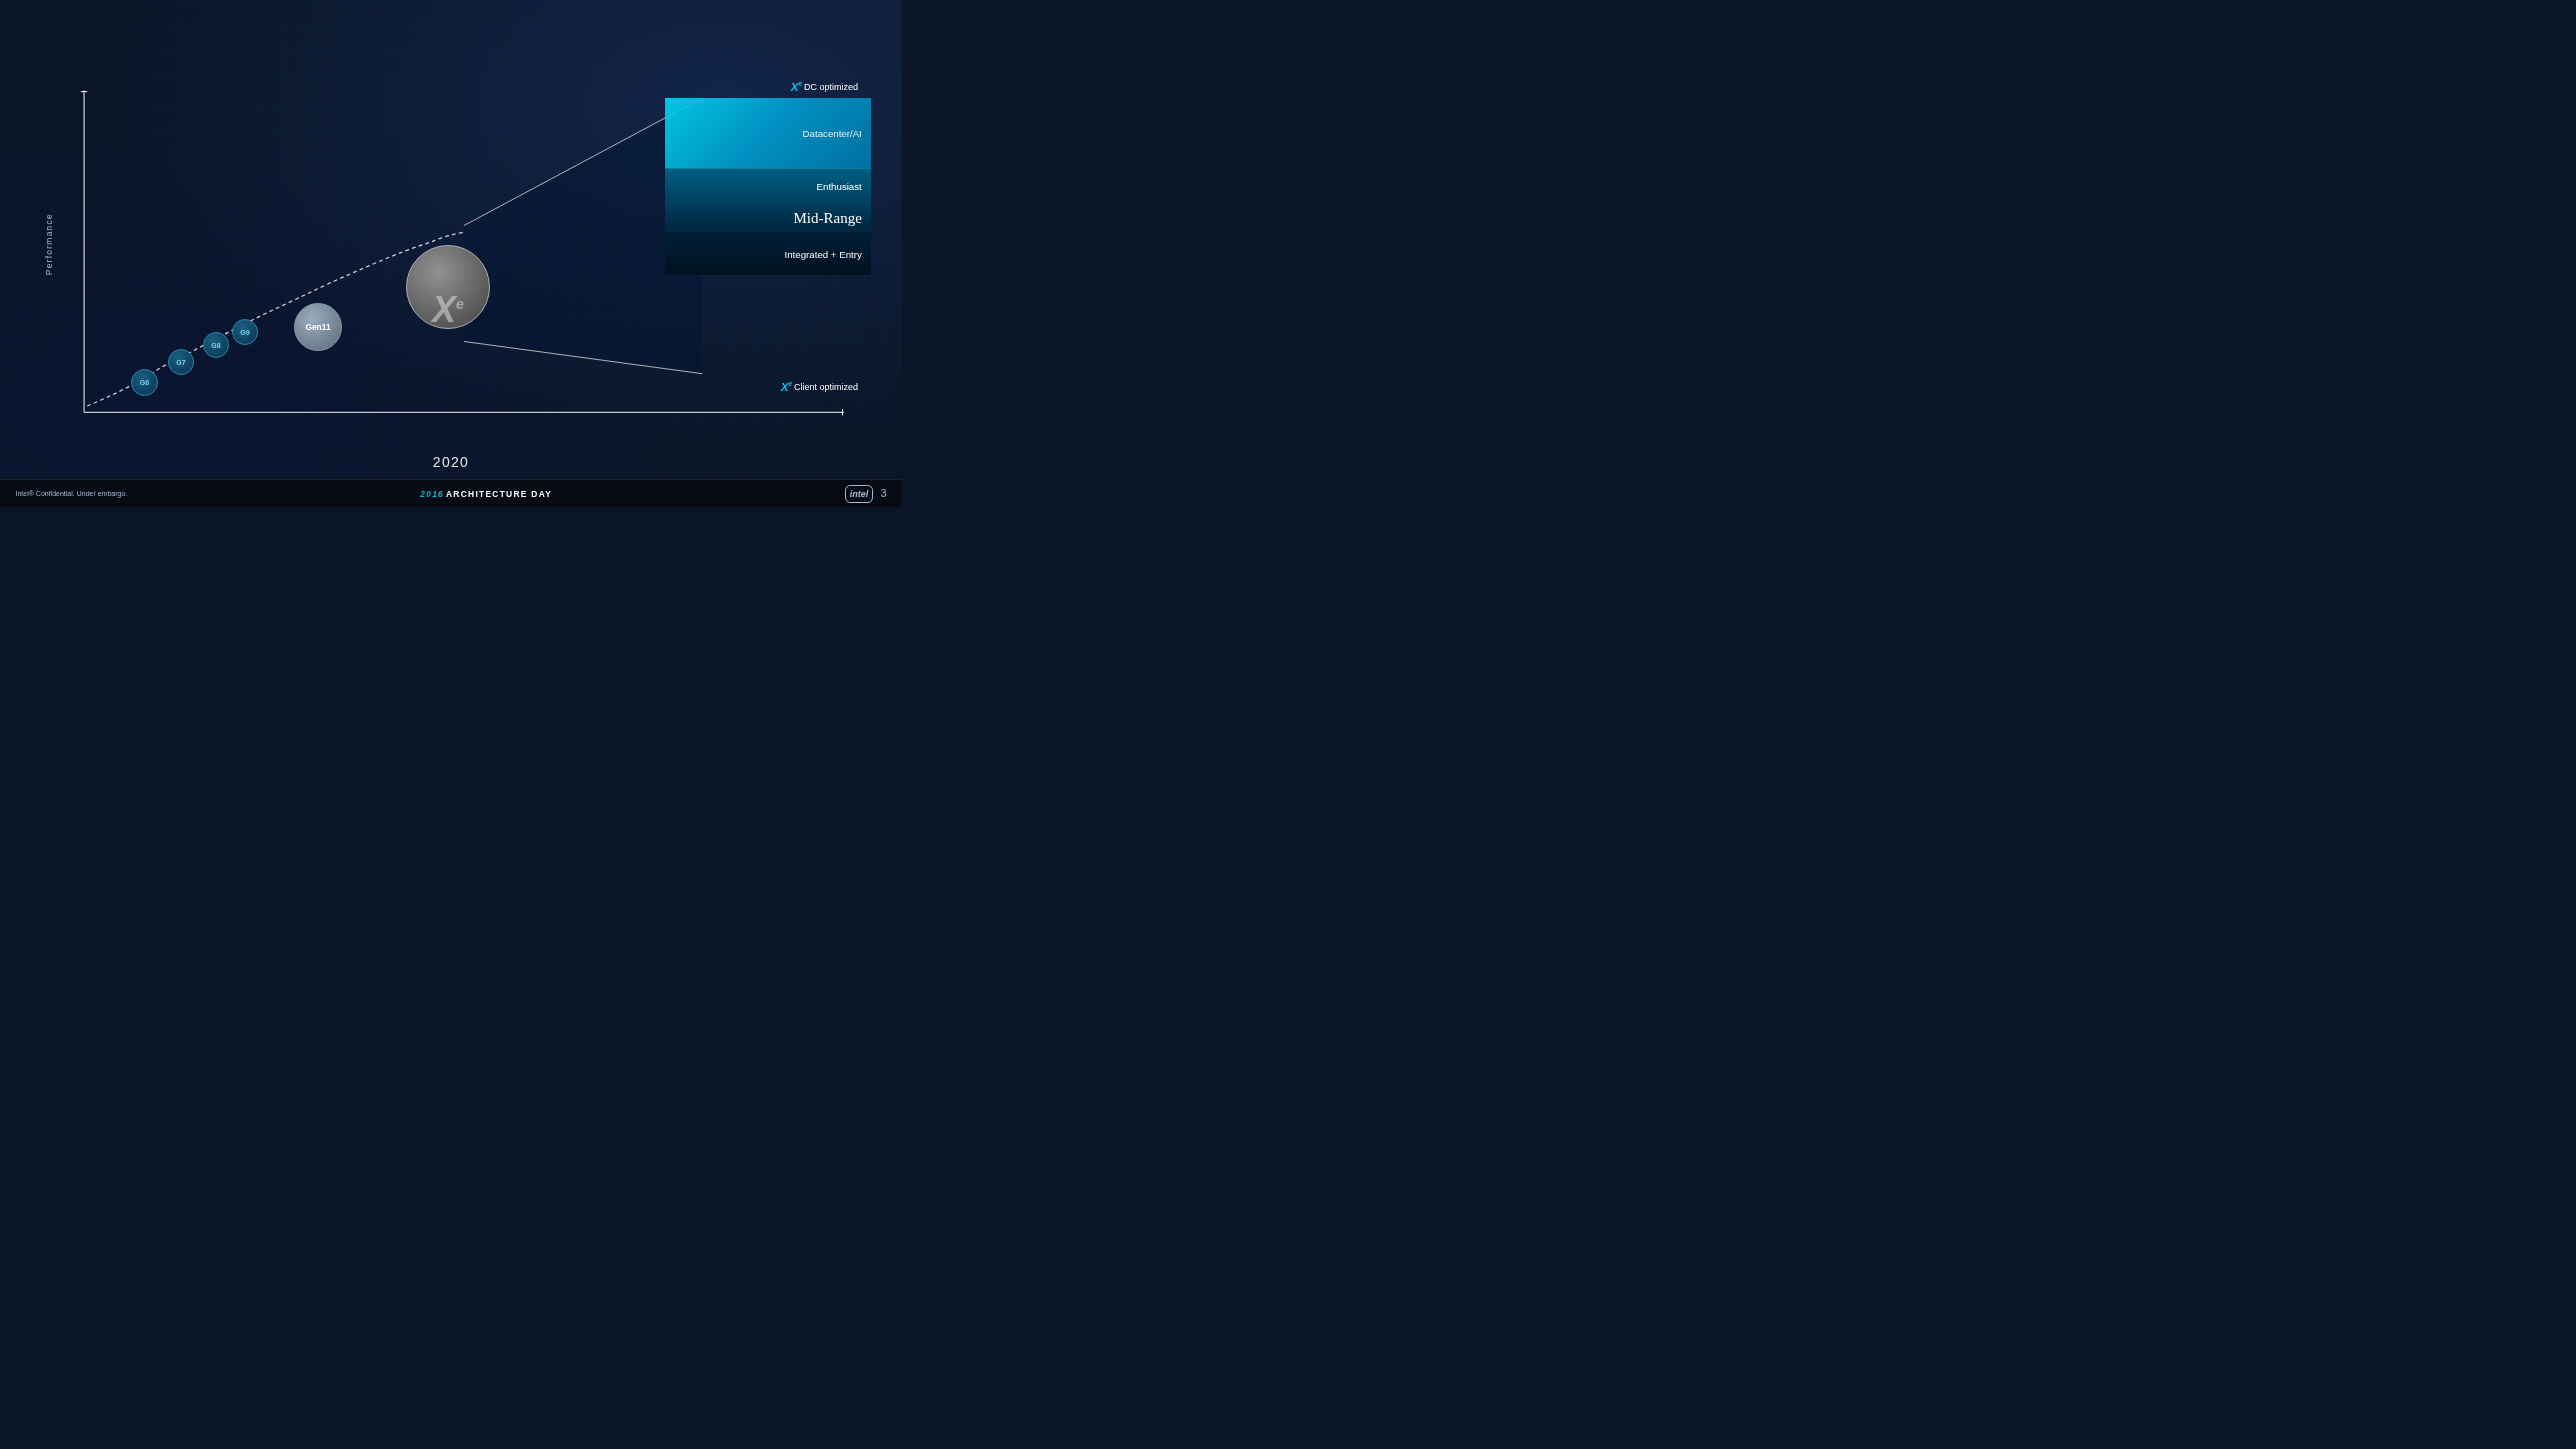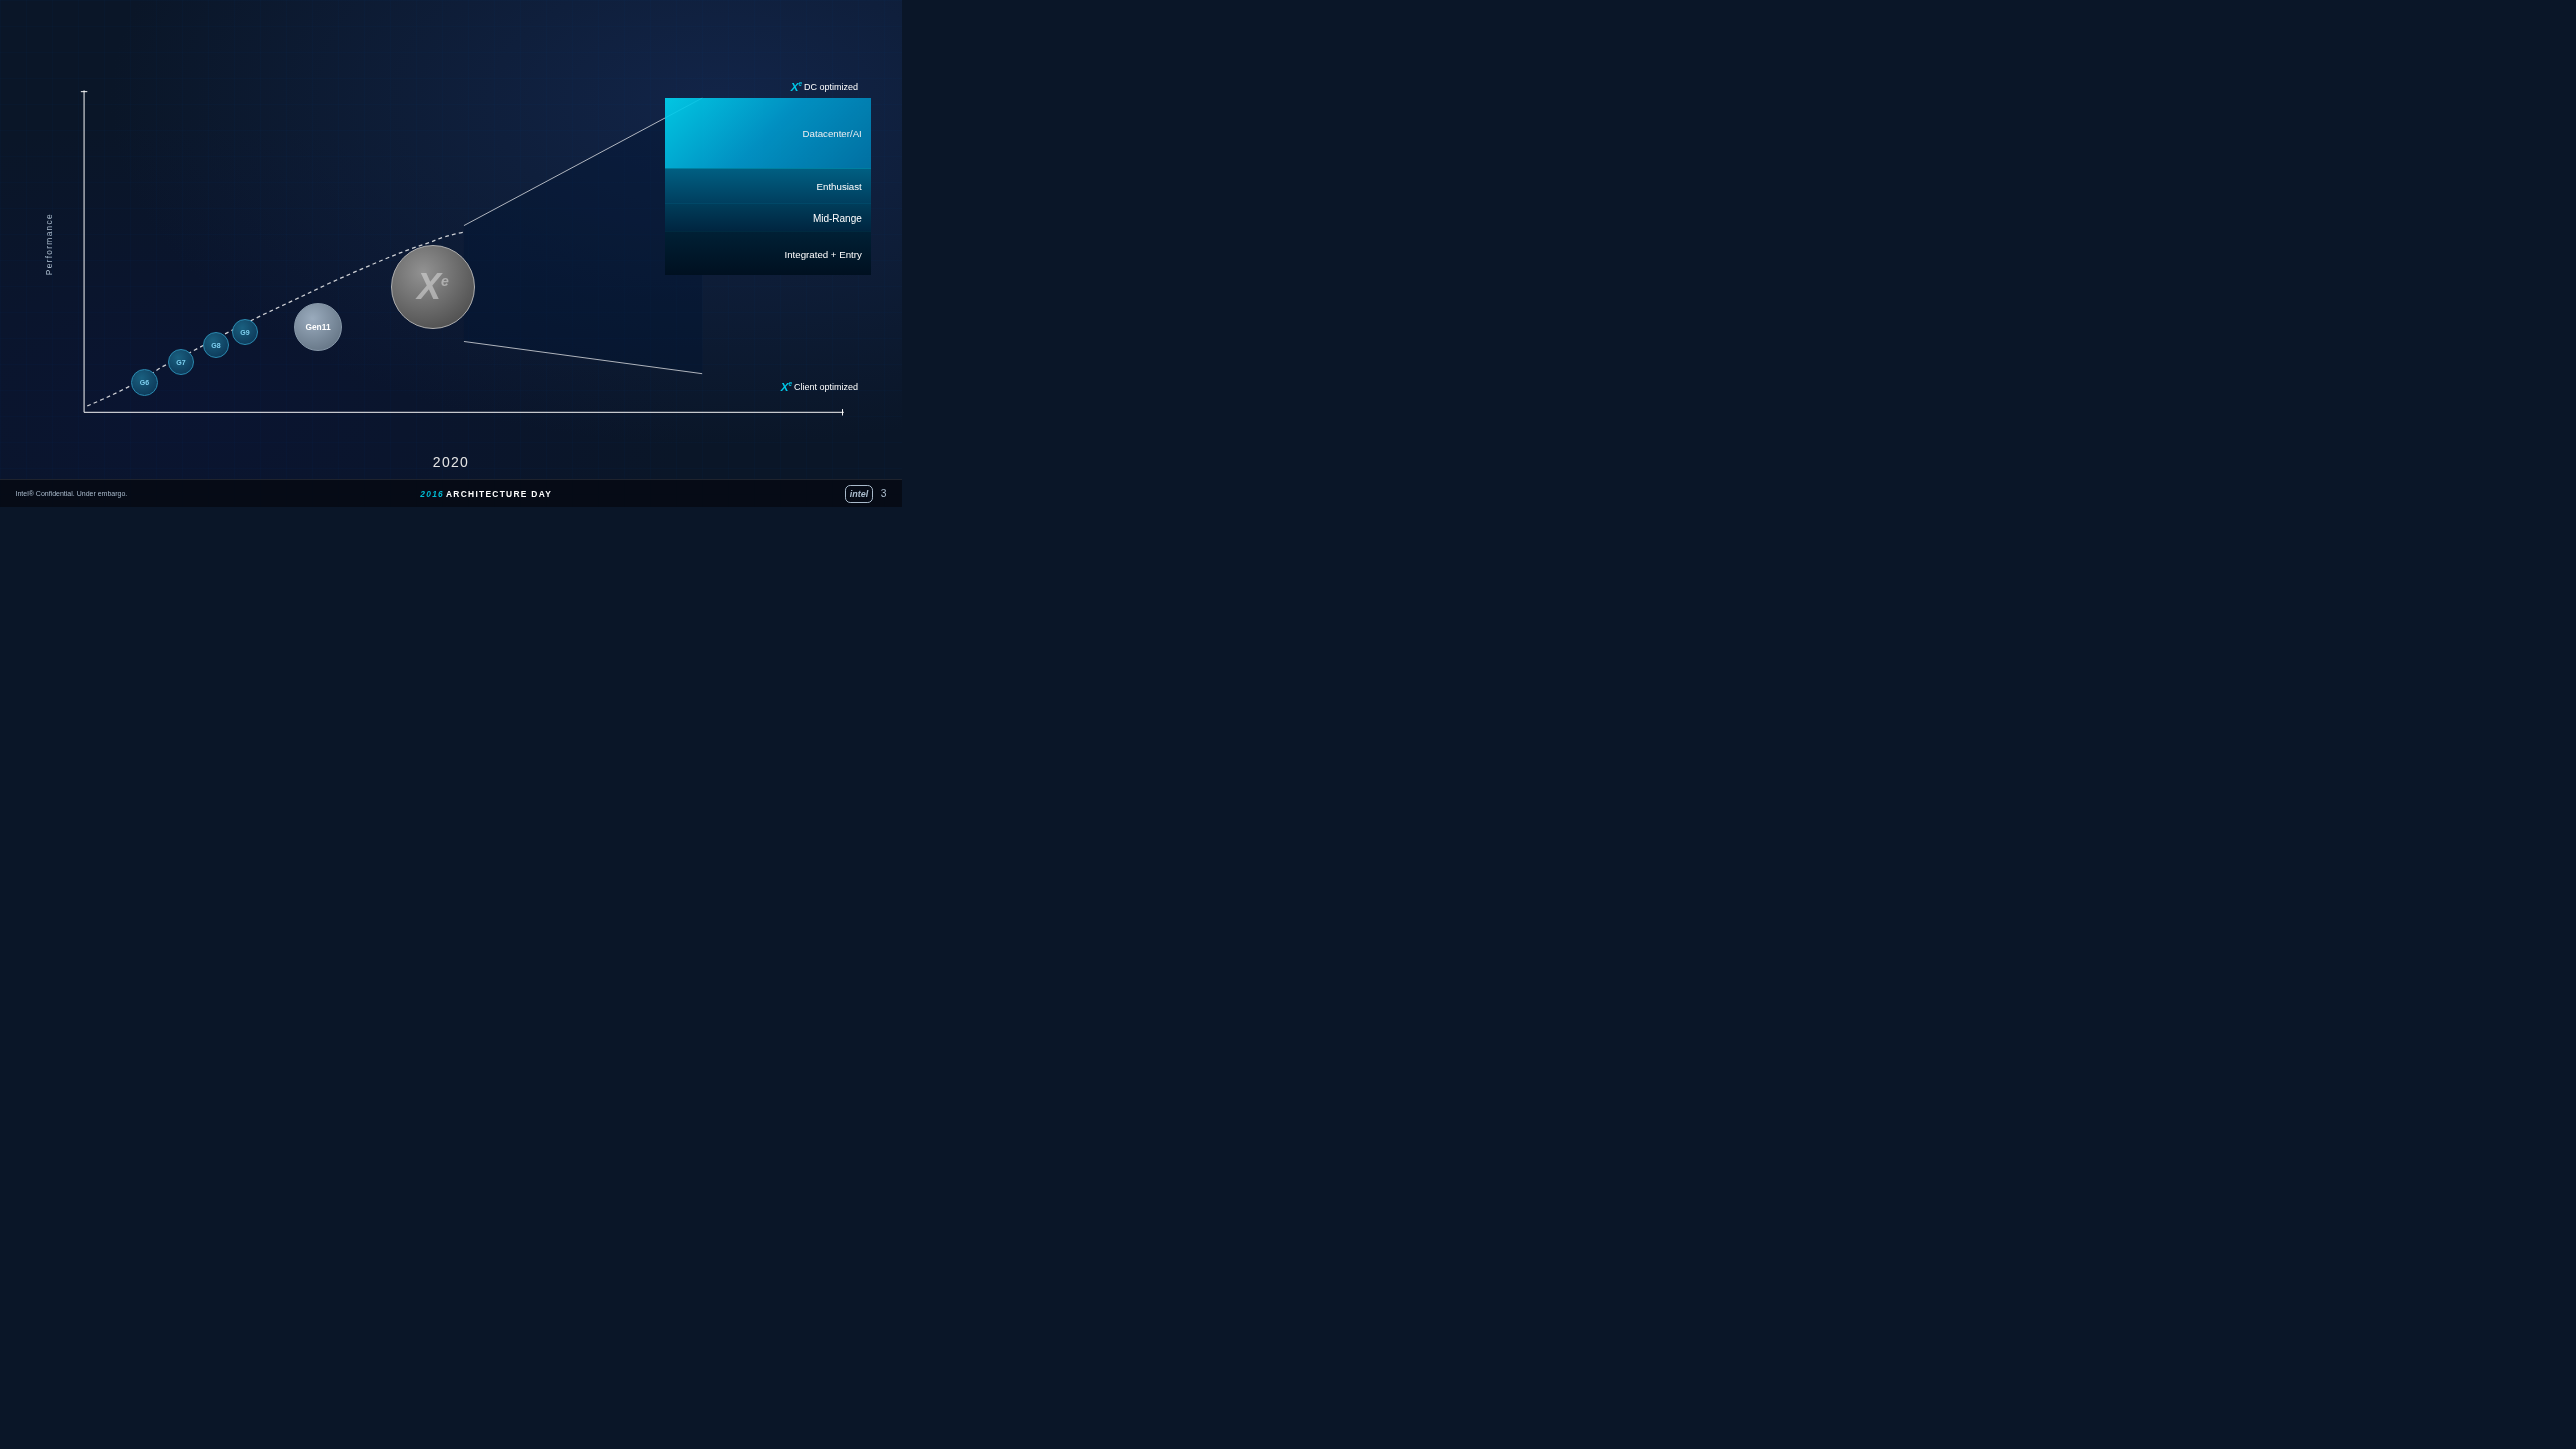"Mid-Range" div { font-family: none -> Liberation Serif, serif; font-size: 10px -> 15px }
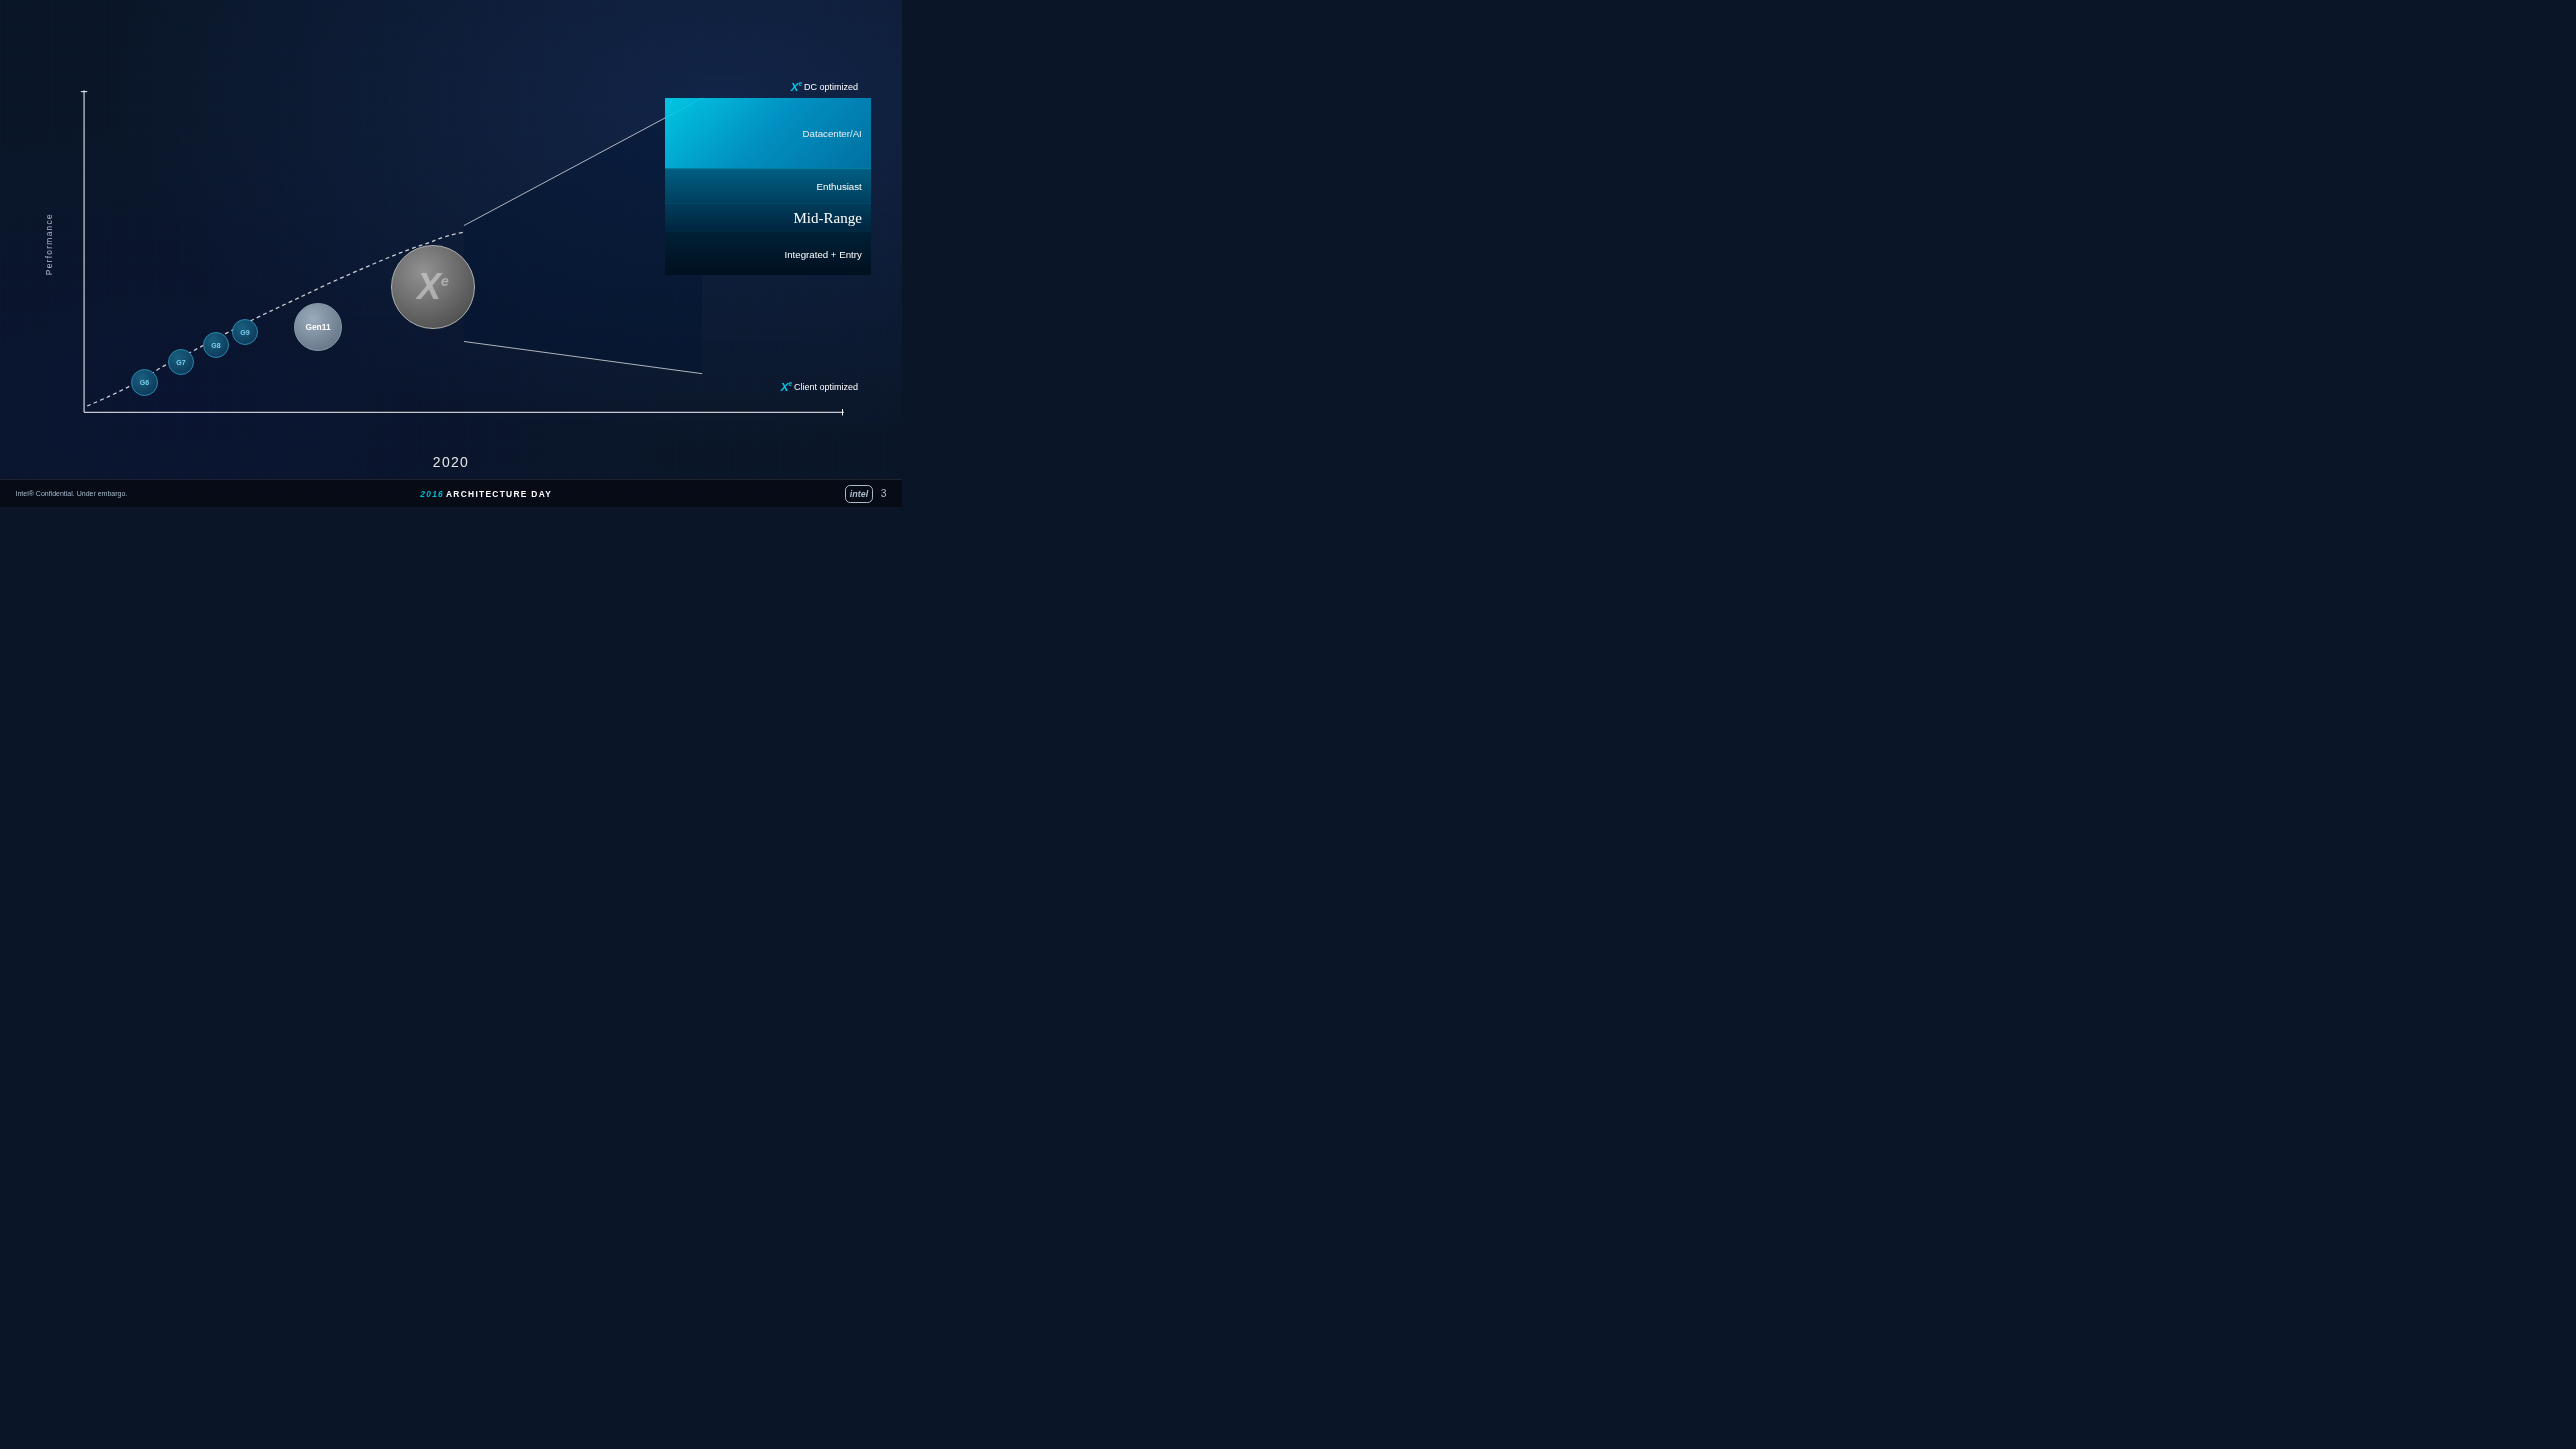"Xe" div.xe-circle { align-items: center -> flex-end; left: 352px -> 367px }
